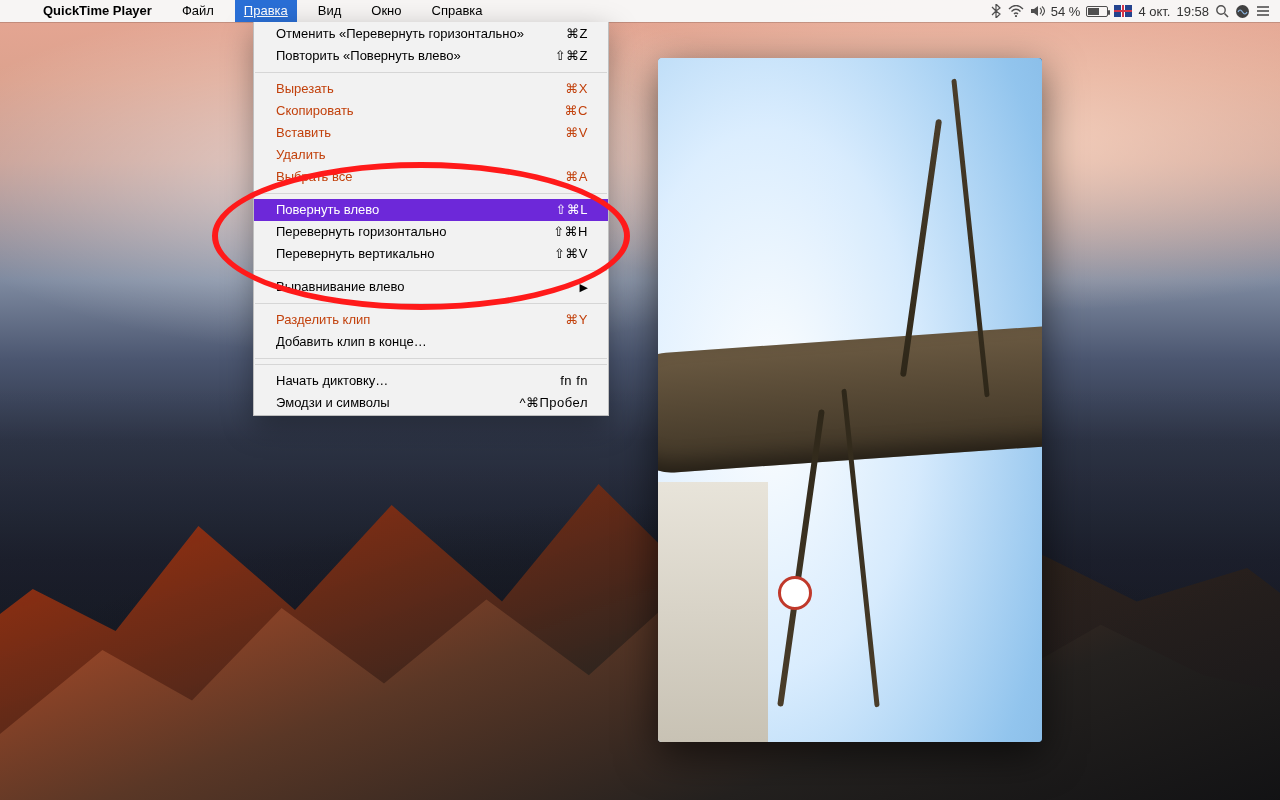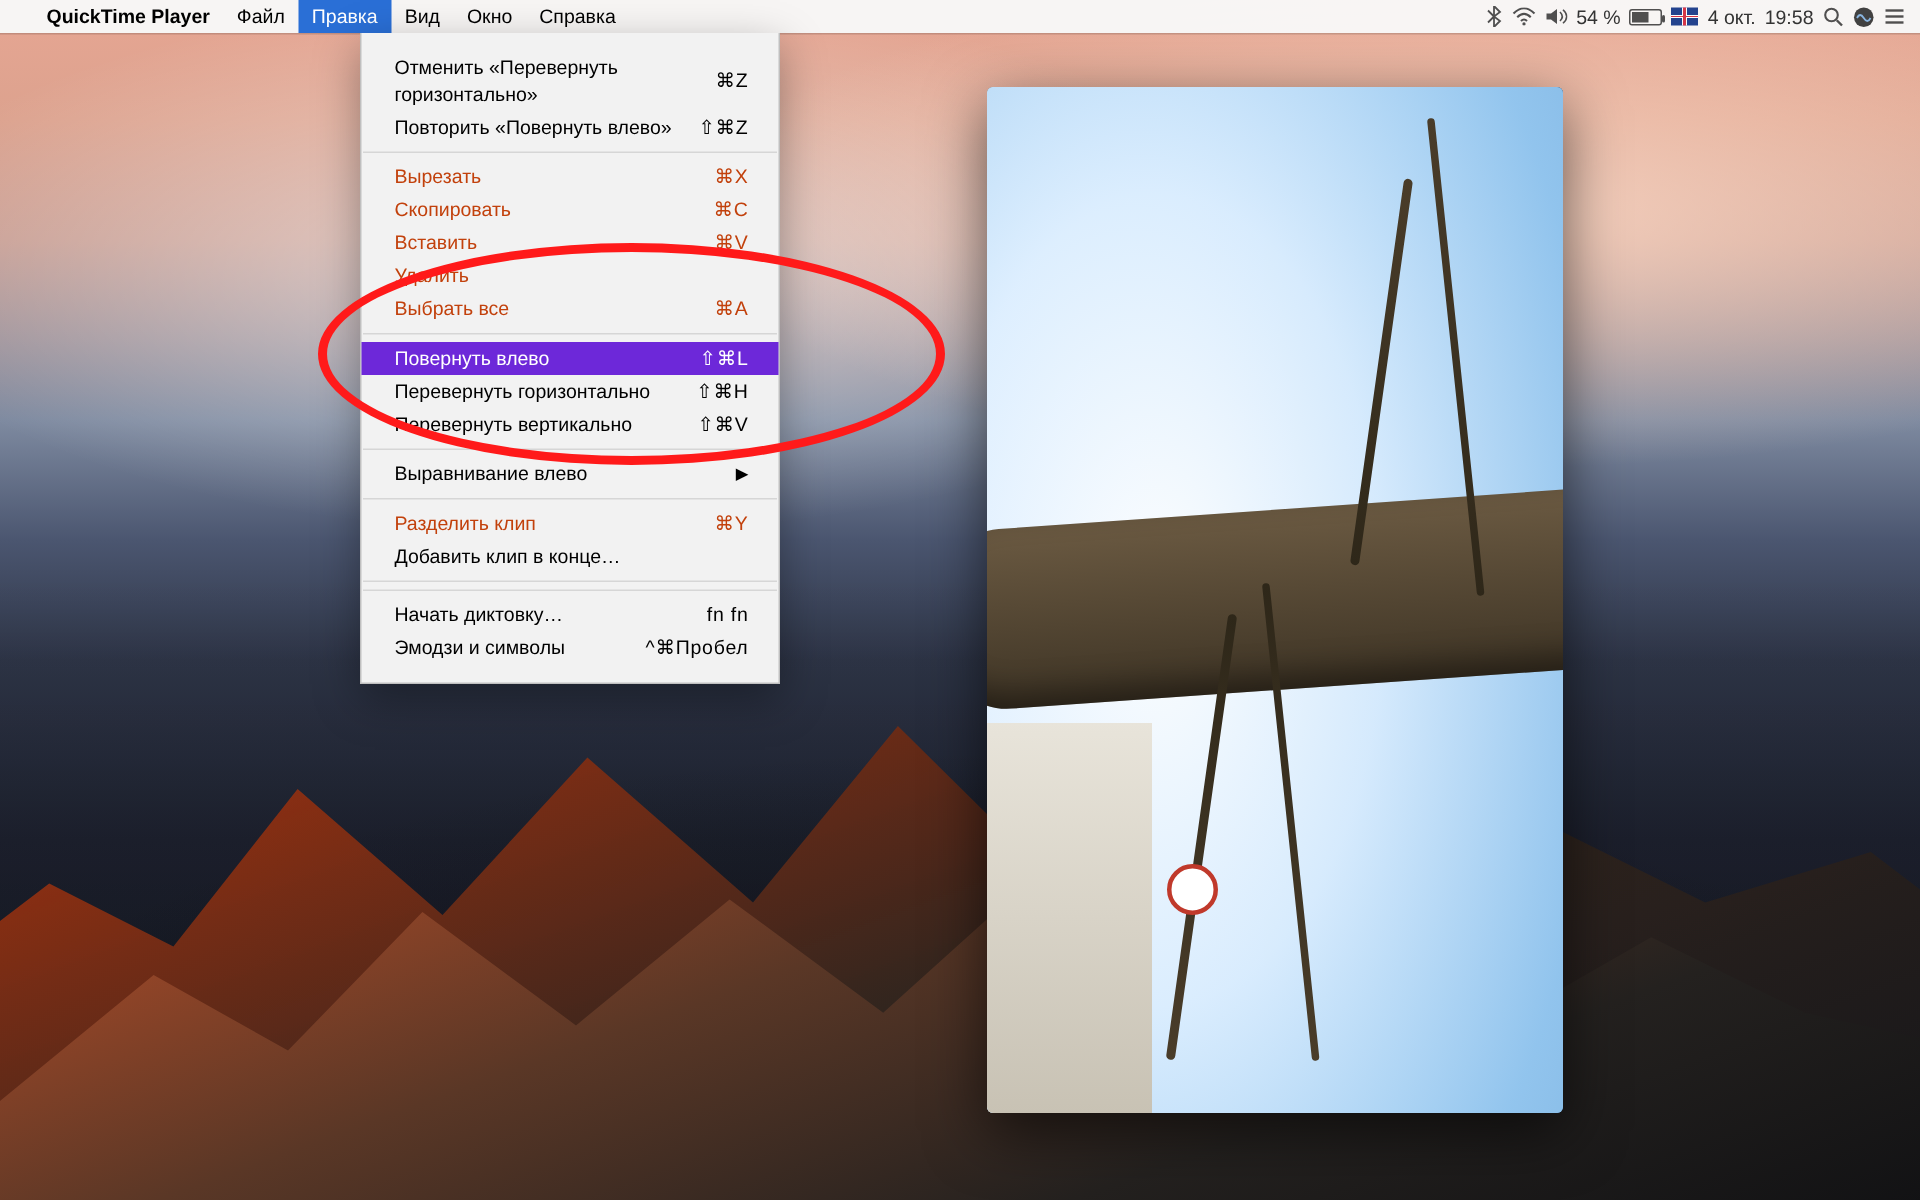"QuickTime Player" .menubar .left, .menubar .right { gap: 0 -> 12px }
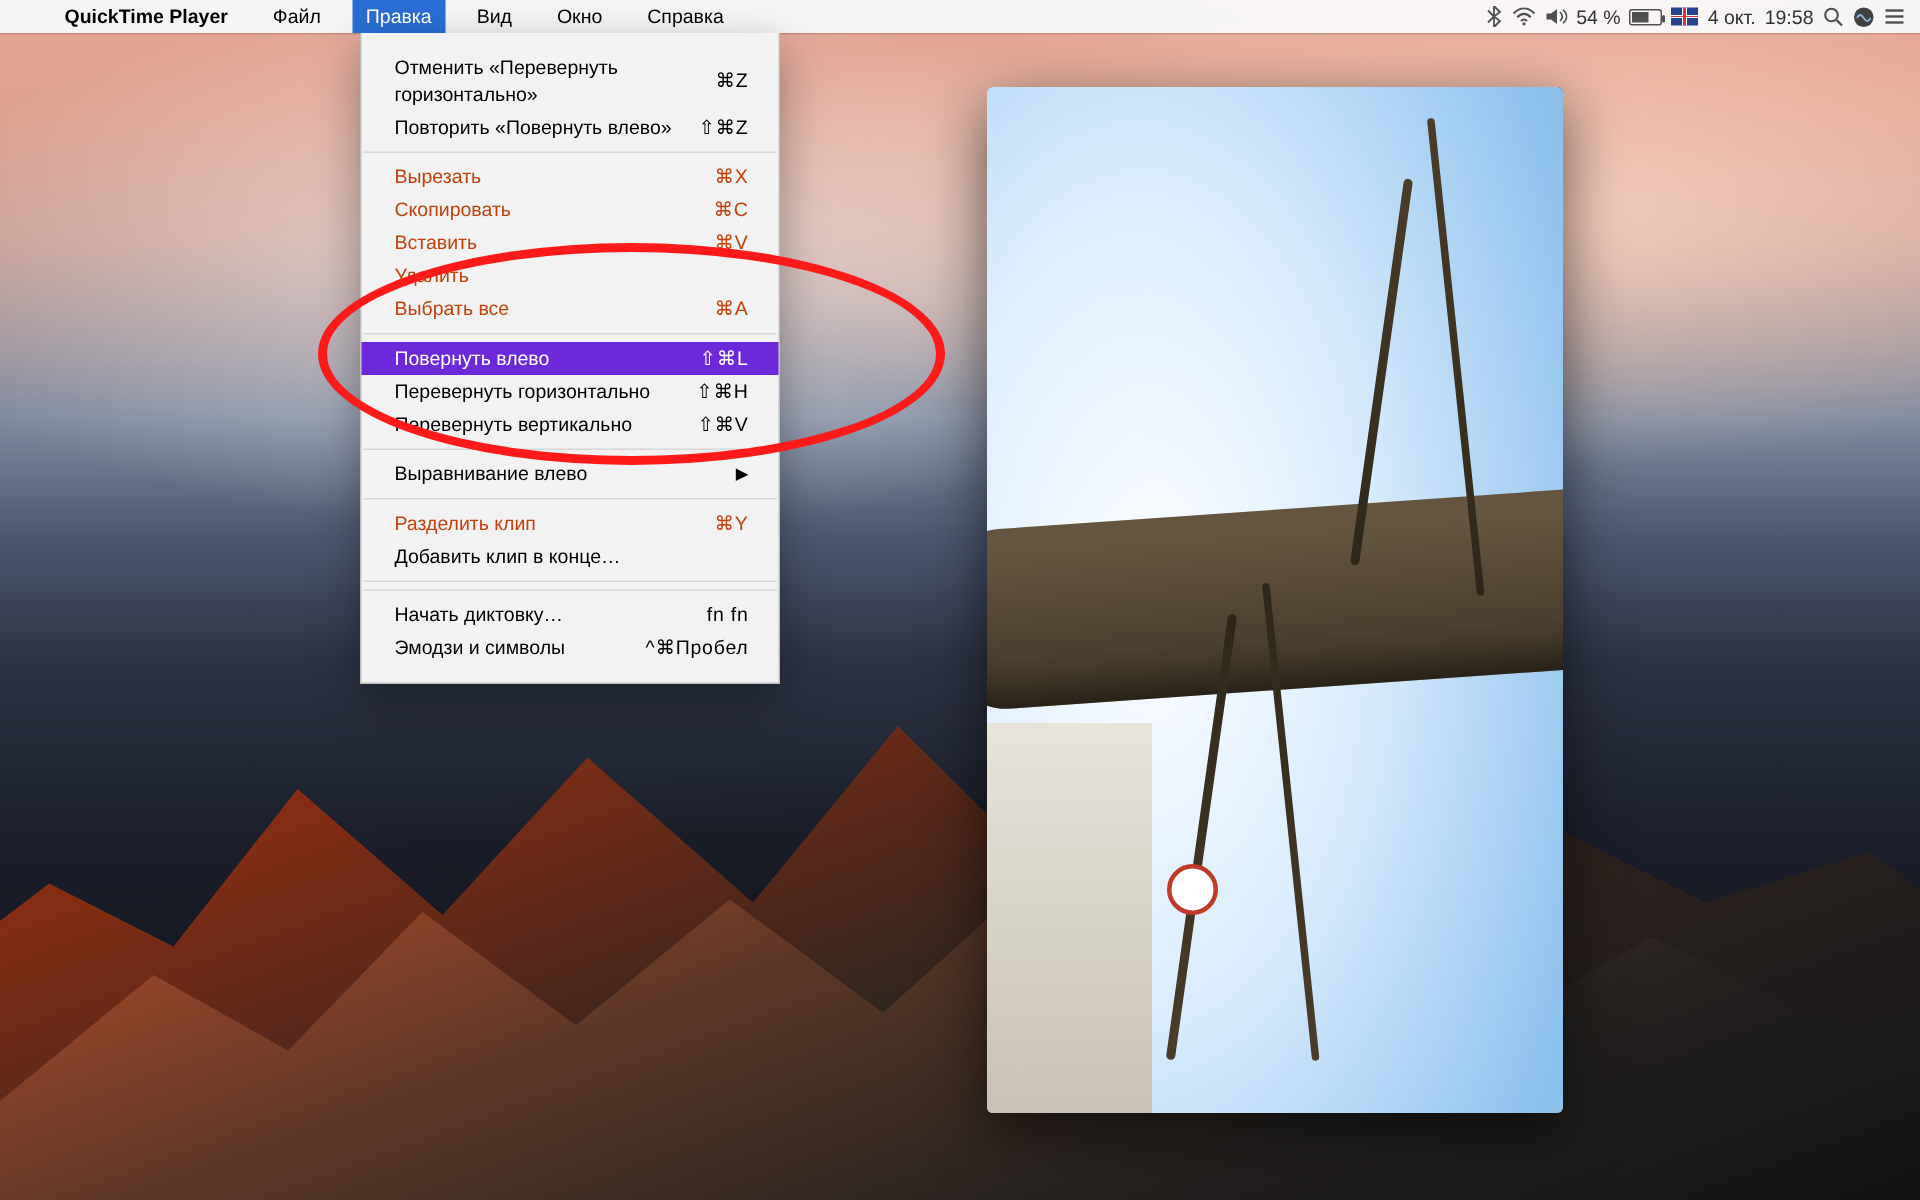"Правка" .menubar .left .item.active { text-decoration: none -> underline }
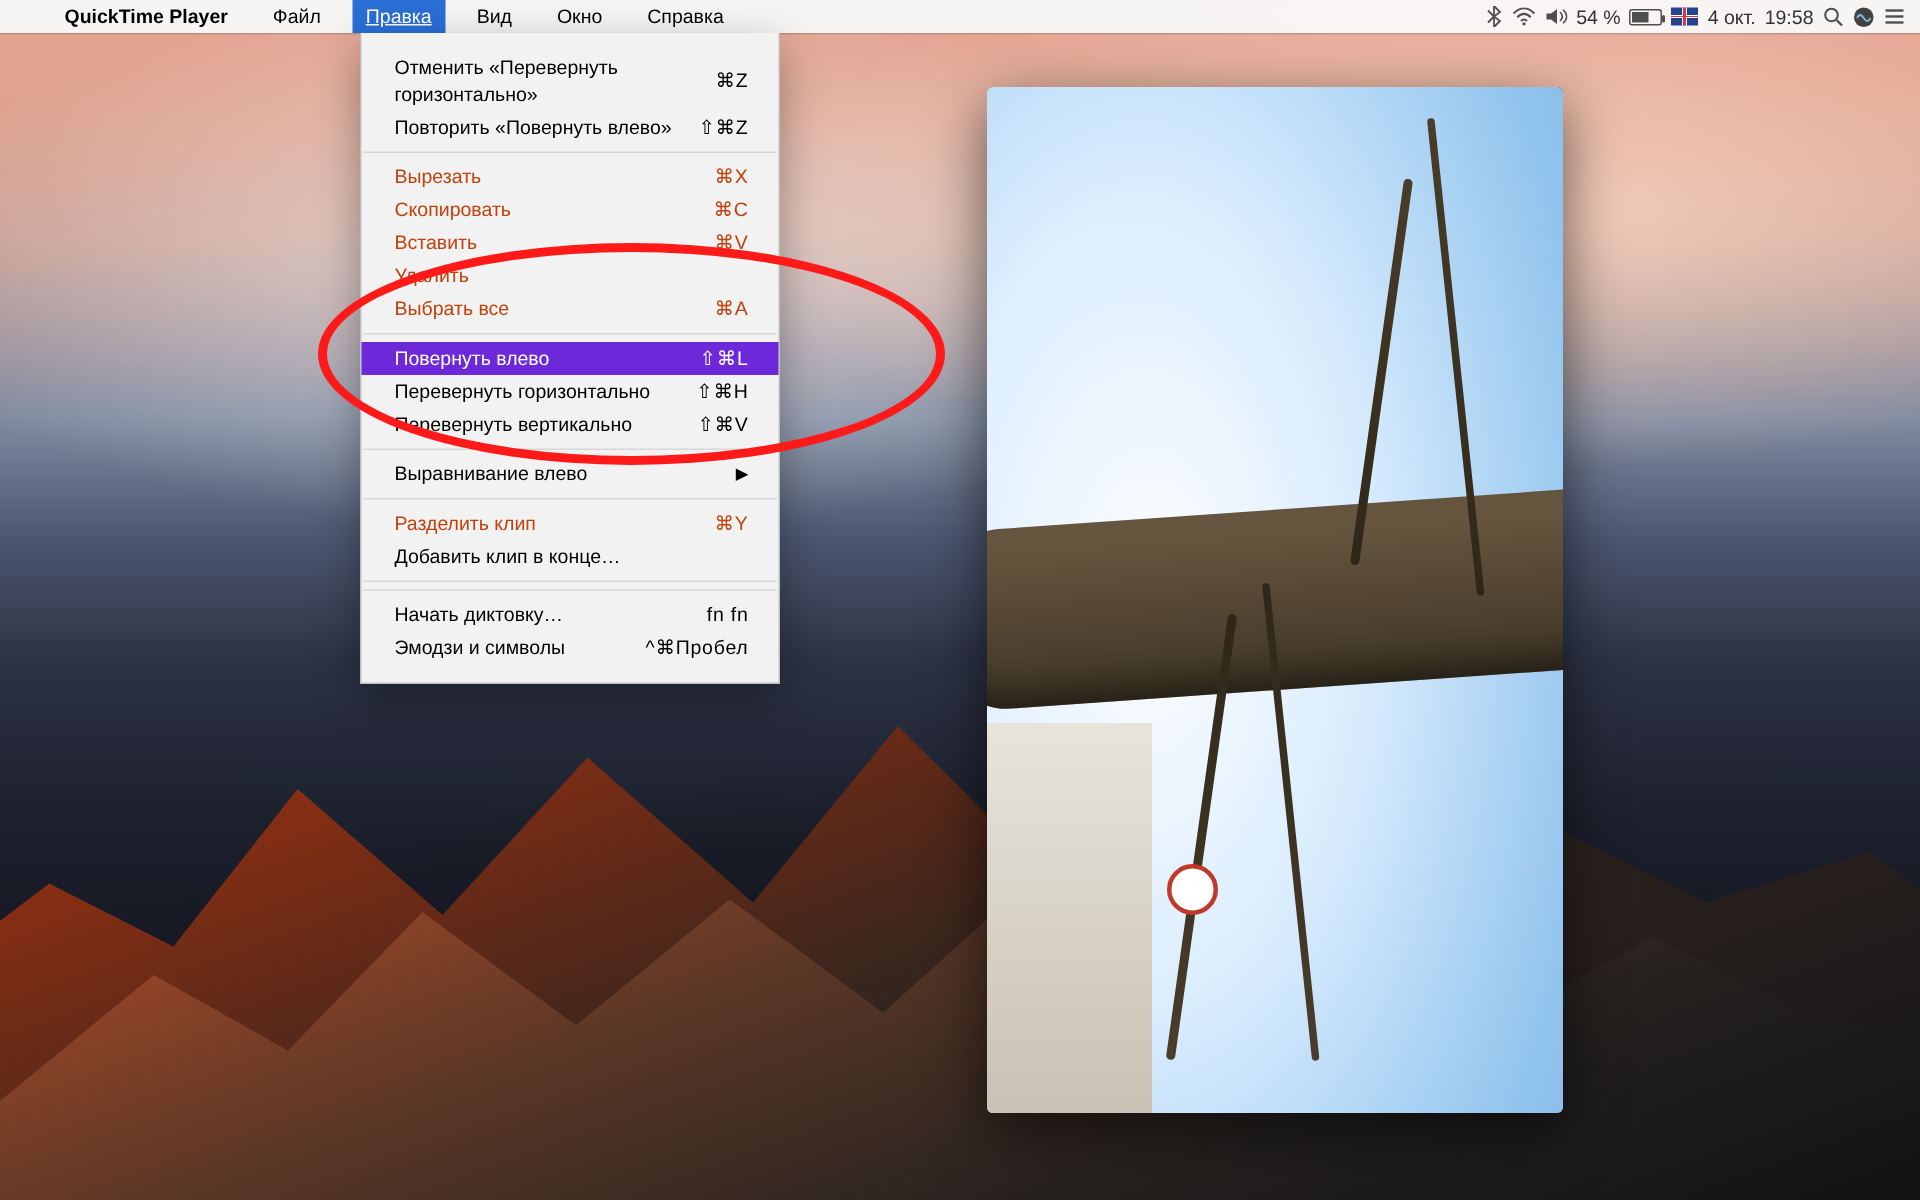"Отменить «Перевернуть горизонтально»" .dropdown { left: 240px -> 253px; padding: 12px 0 -> 1px 0; width: 280px -> 356px }
